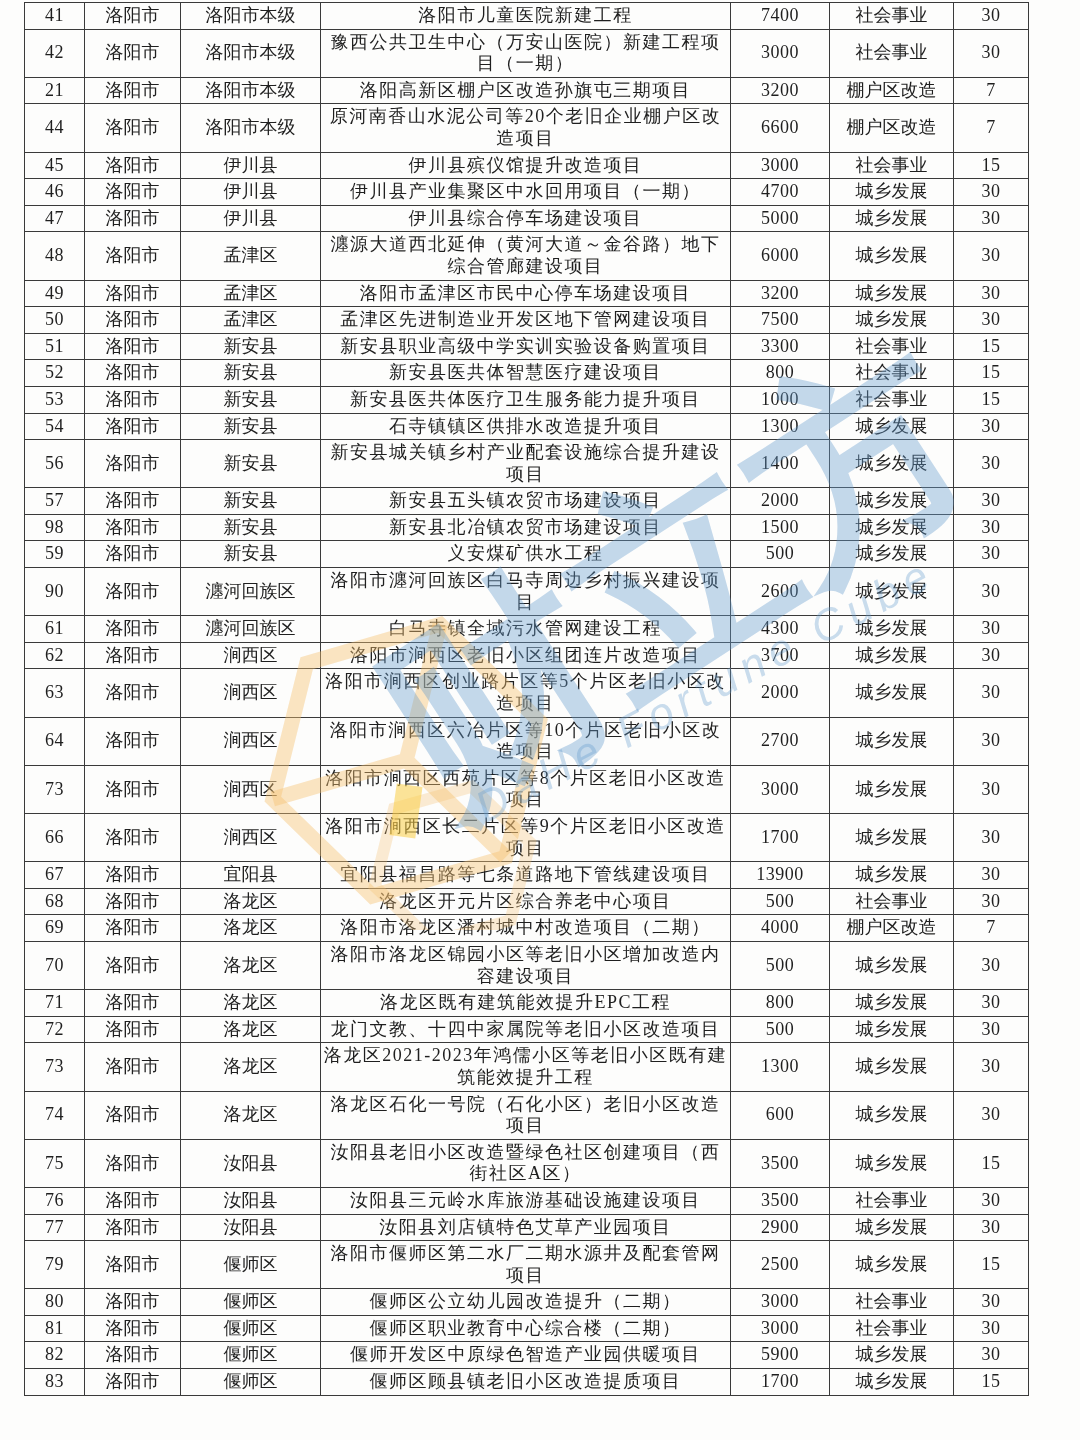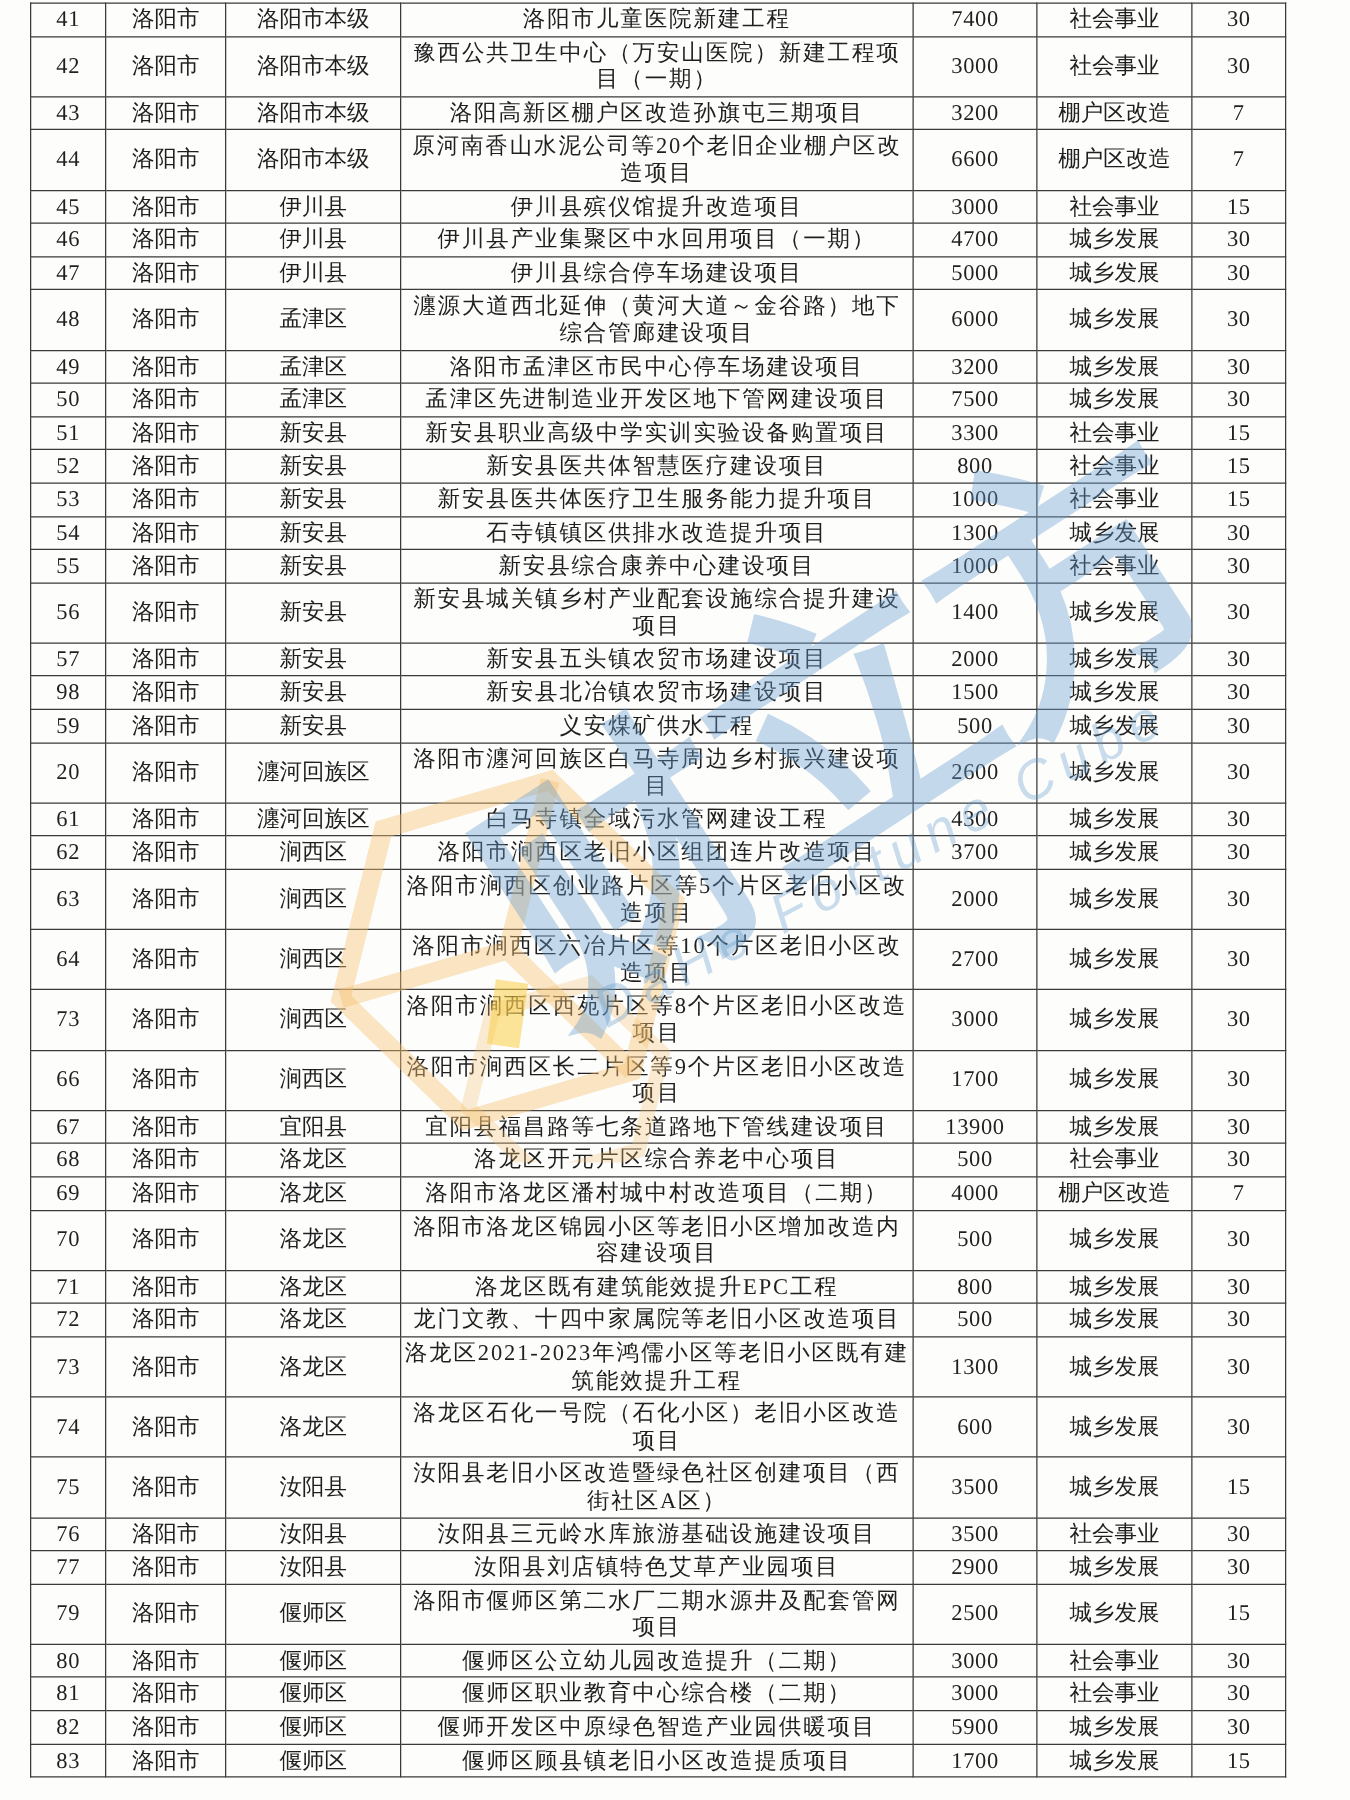"43" td.c-no { text: 43 -> 21 }
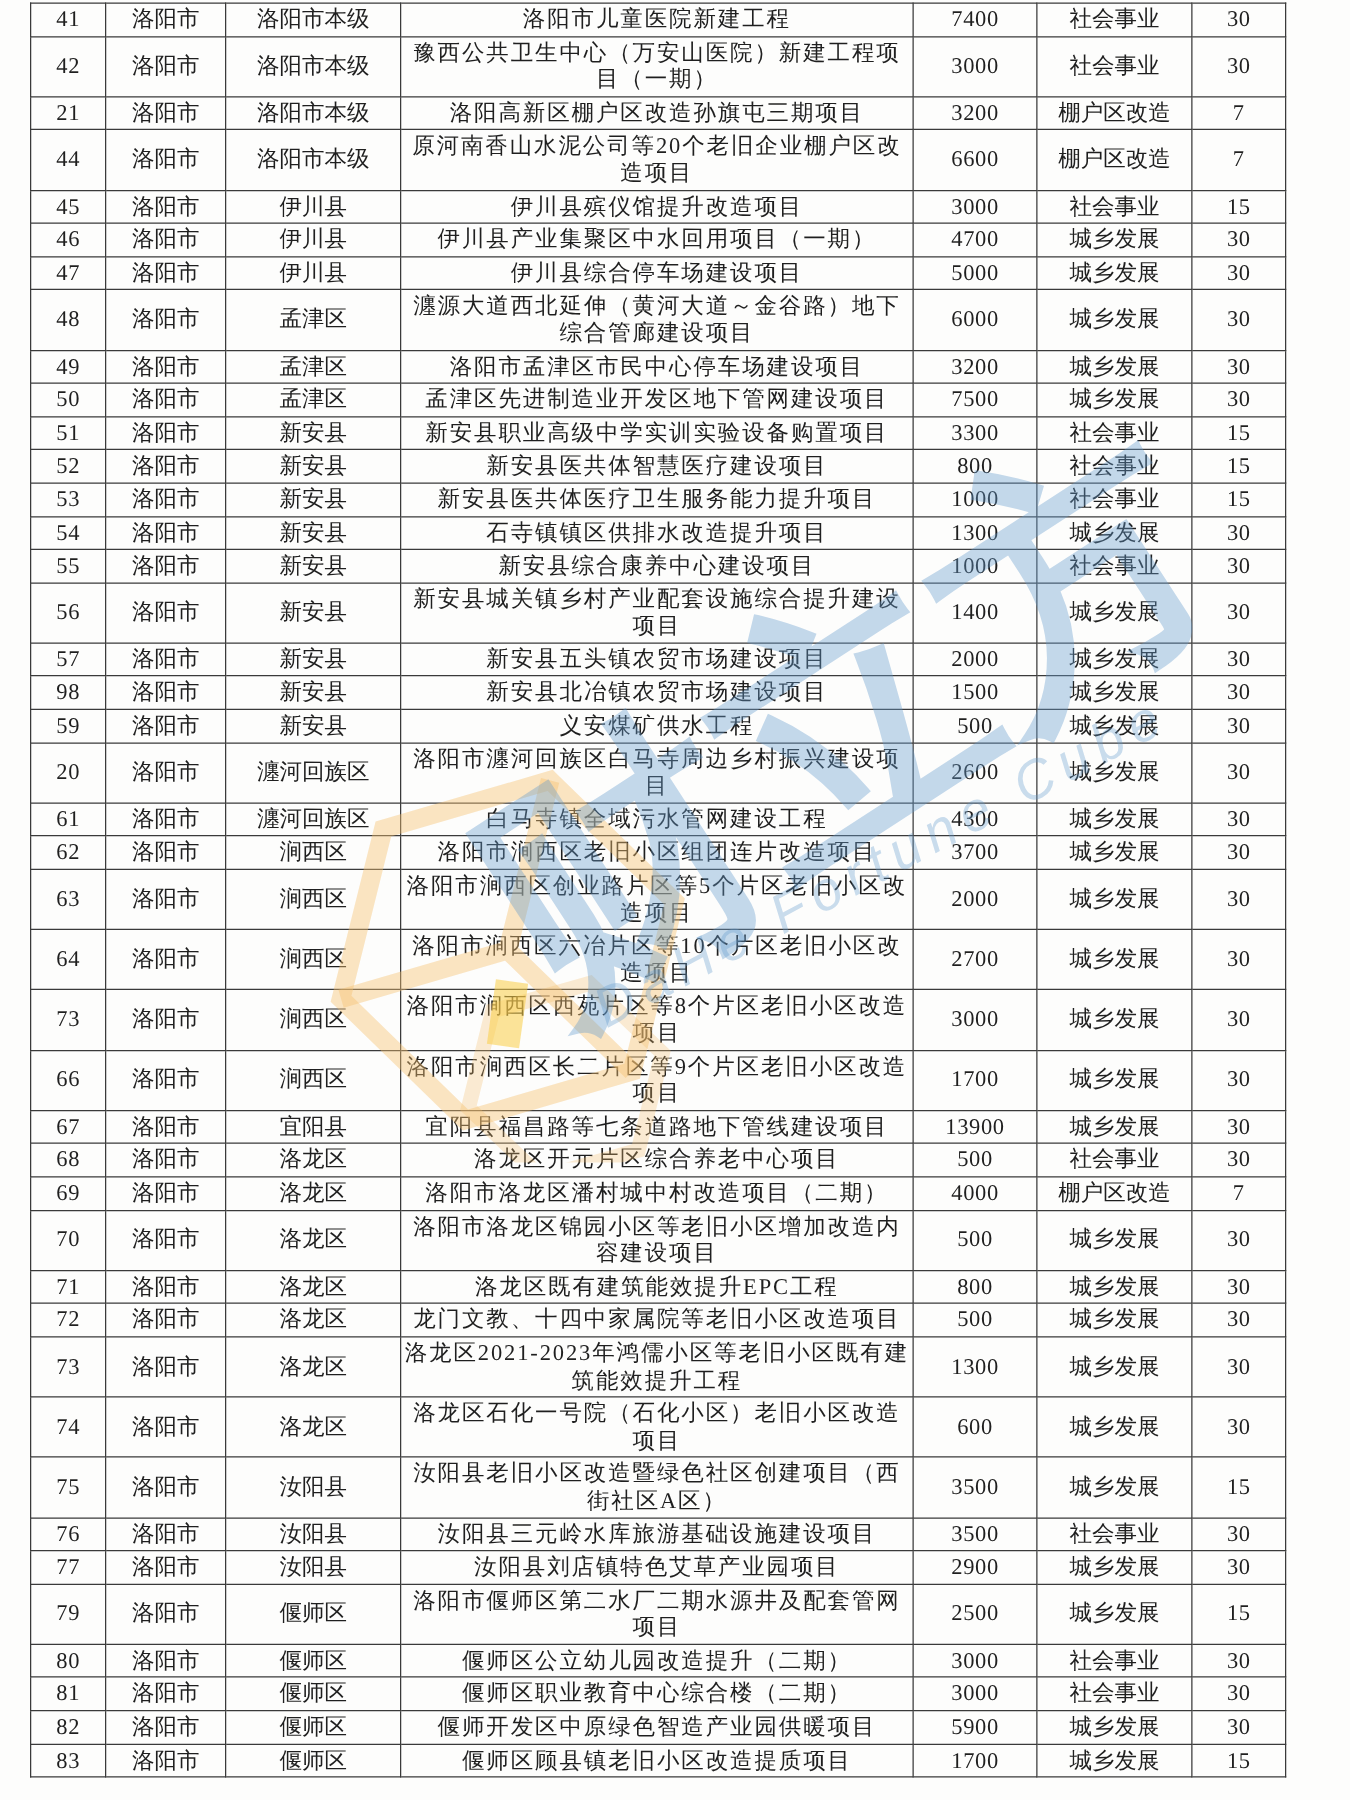"55" tr { html: <tr> <td>55</td> <td>洛阳市</td> <td>新安县</td> <td>新安县综合康养中心建设项目</td> <td>1000</td> <td>社会事业</td> <td>30</td> </tr> -> none }
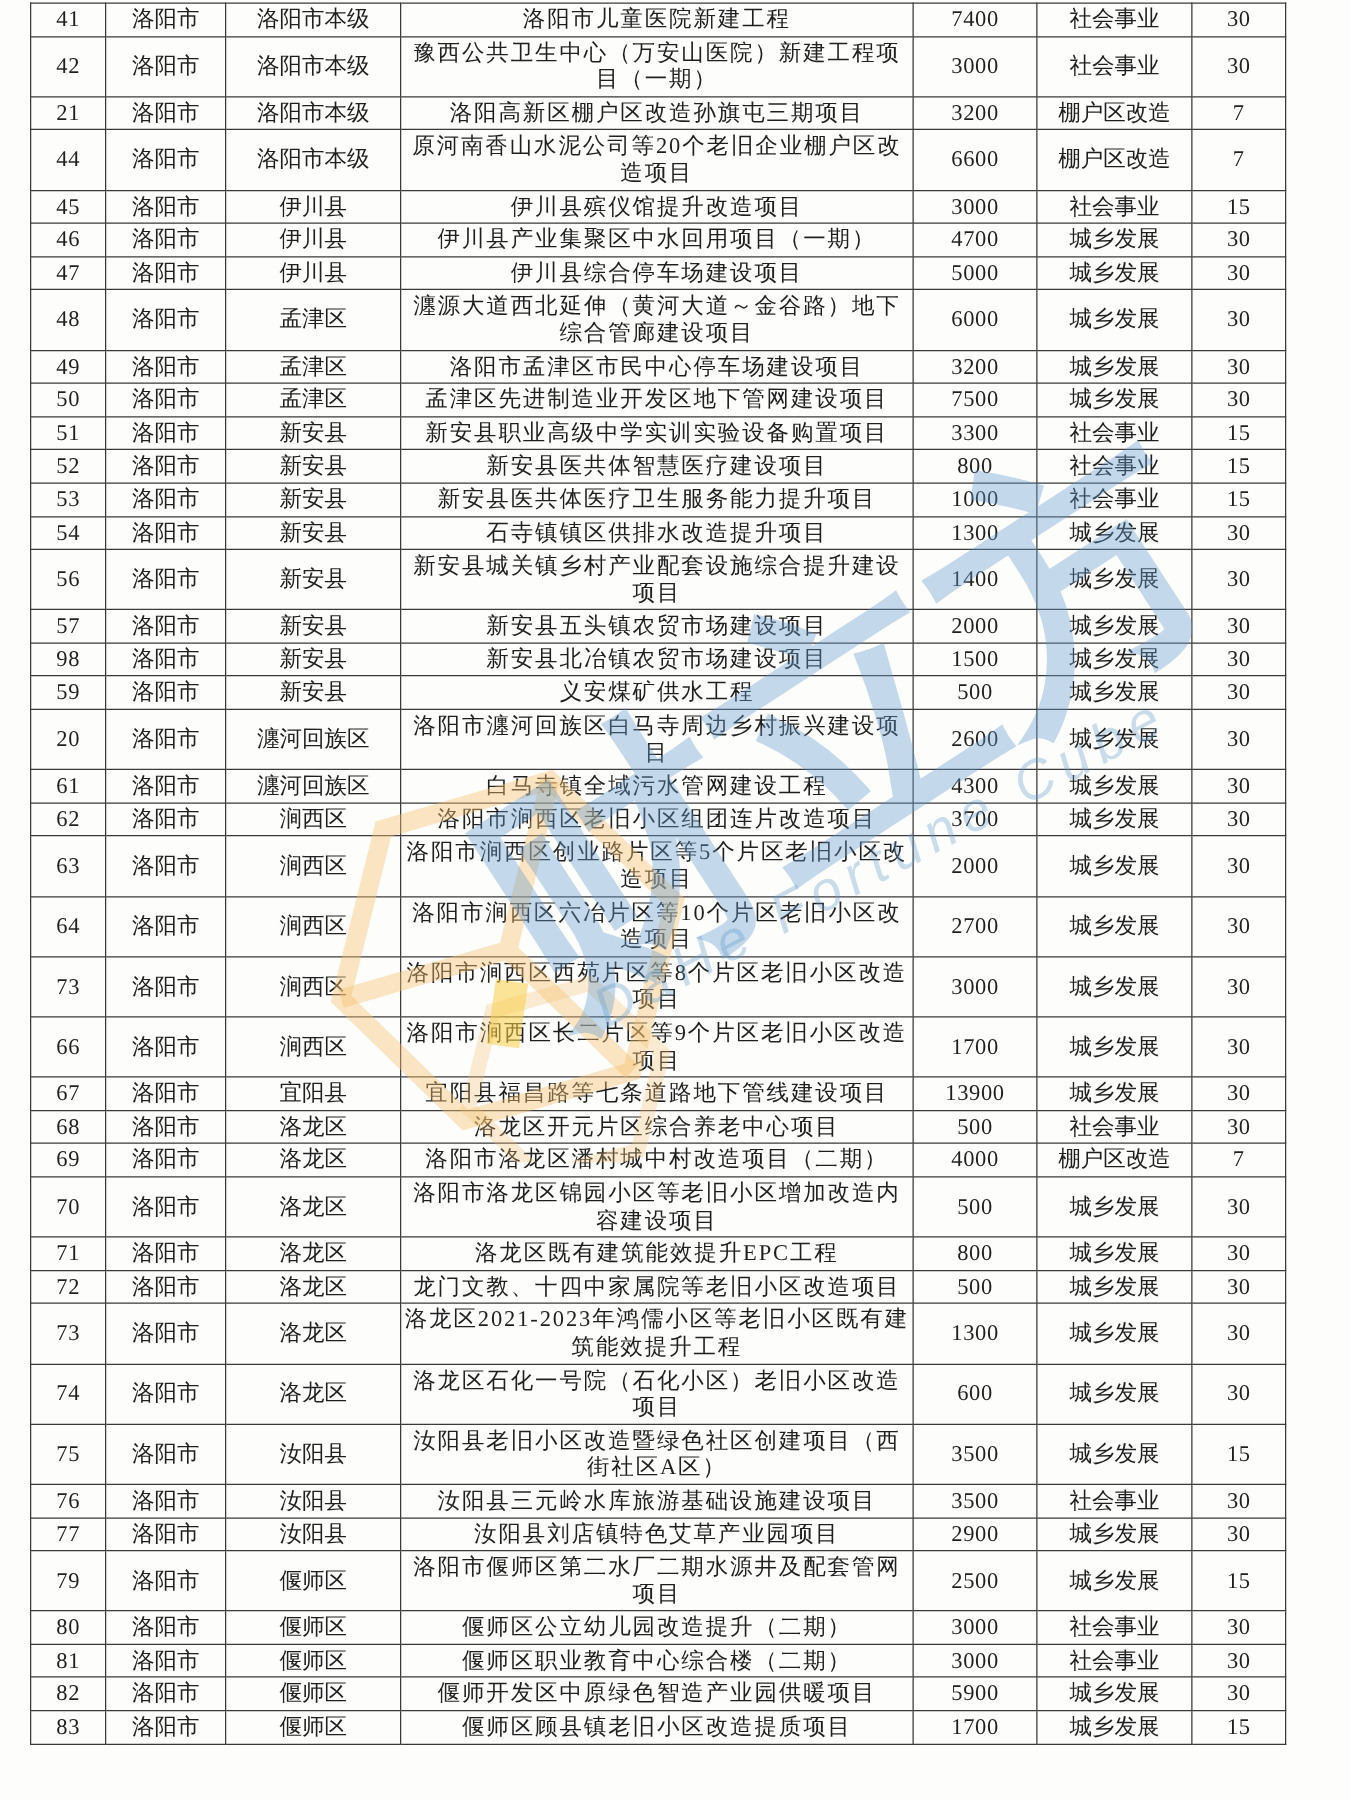"20" td.c-no { text: 20 -> 90 }
